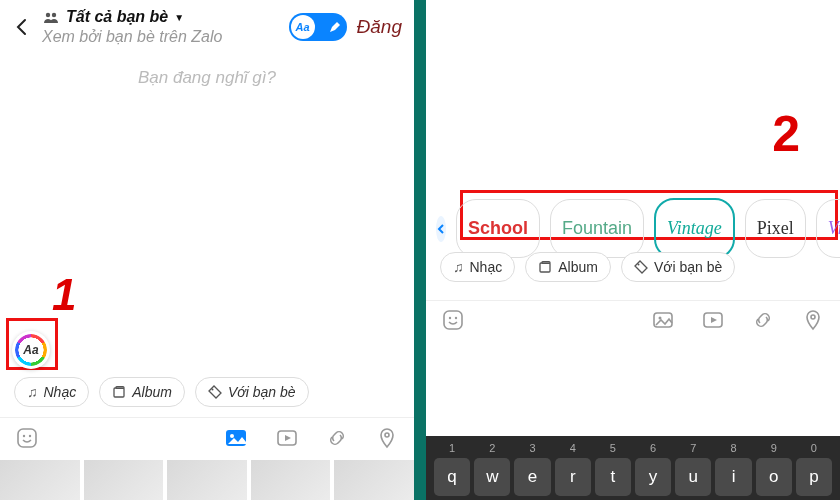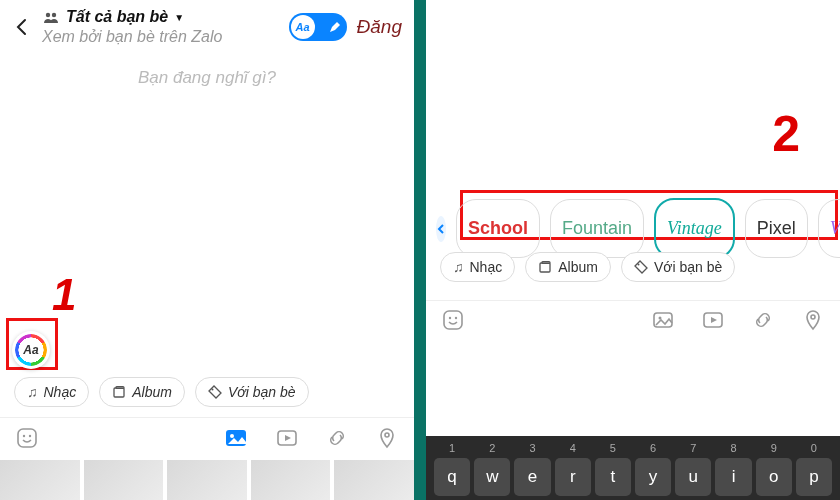"Pixel" .font-pill.pixel { font-family: Liberation Sans, sans-serif -> Liberation Serif, serif }
